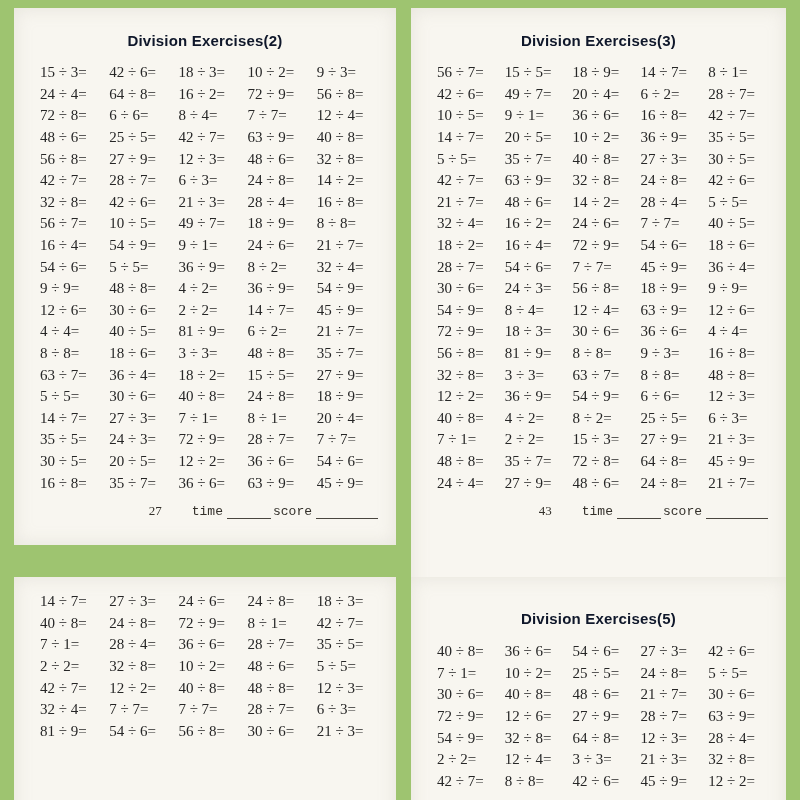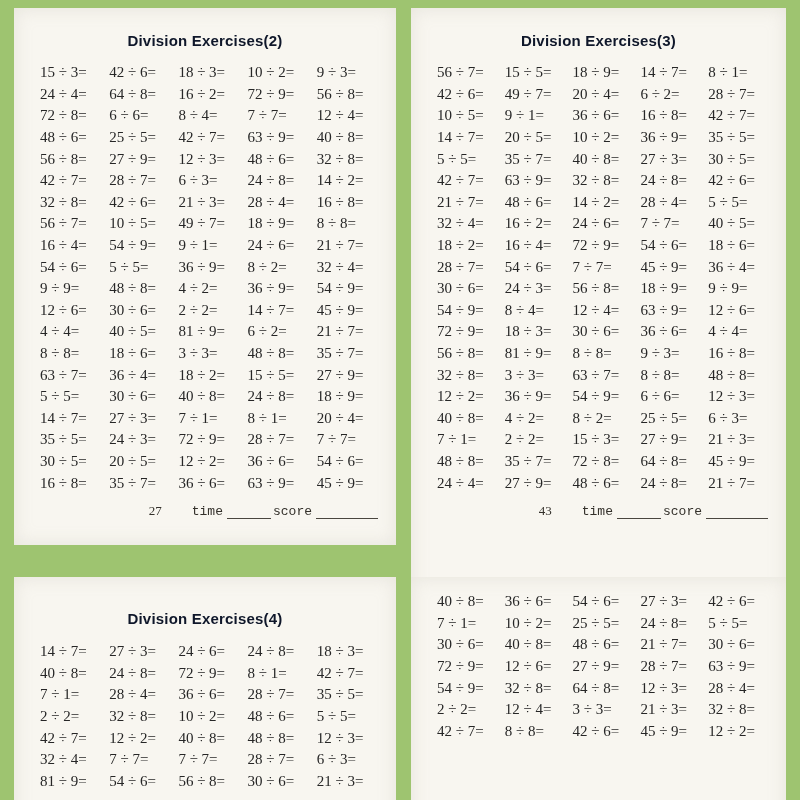"Division Exercises(4)" h2.page-title { html: <h2>Division Exercises(4)</h2> -> none }
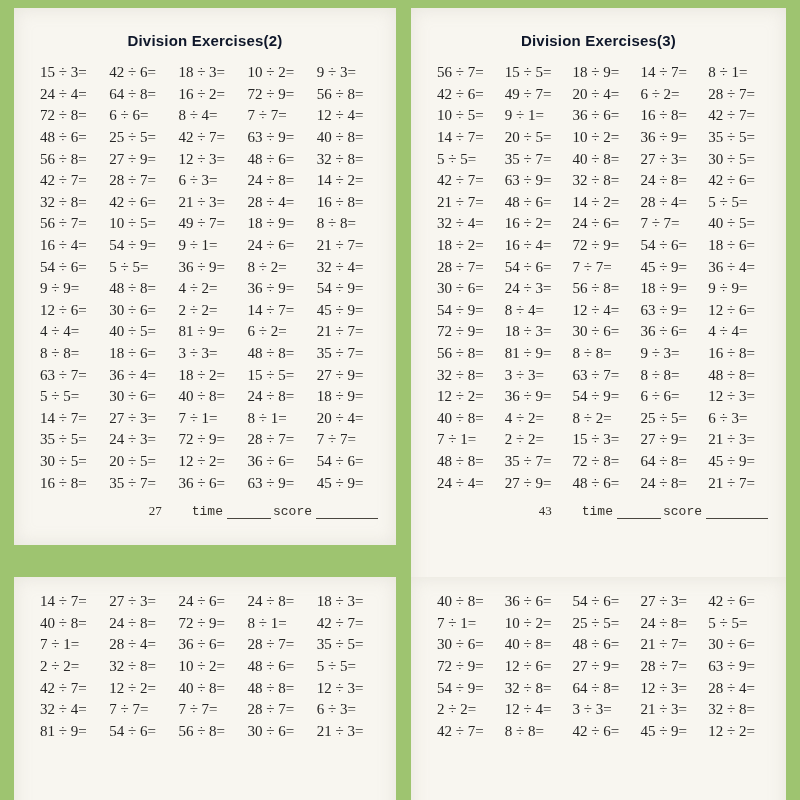"Division Exercises(5)" h2.page-title { html: none -> <h2>Division Exercises(5)</h2> }
